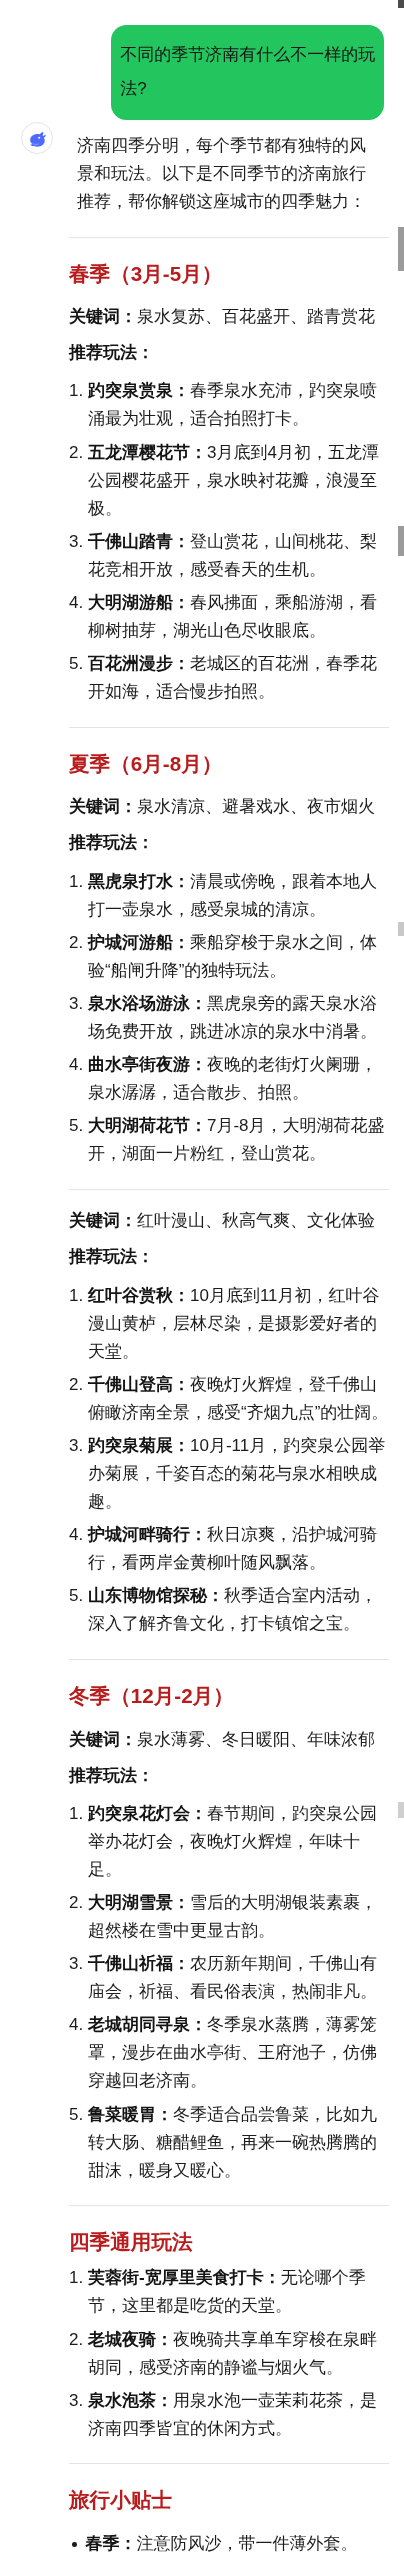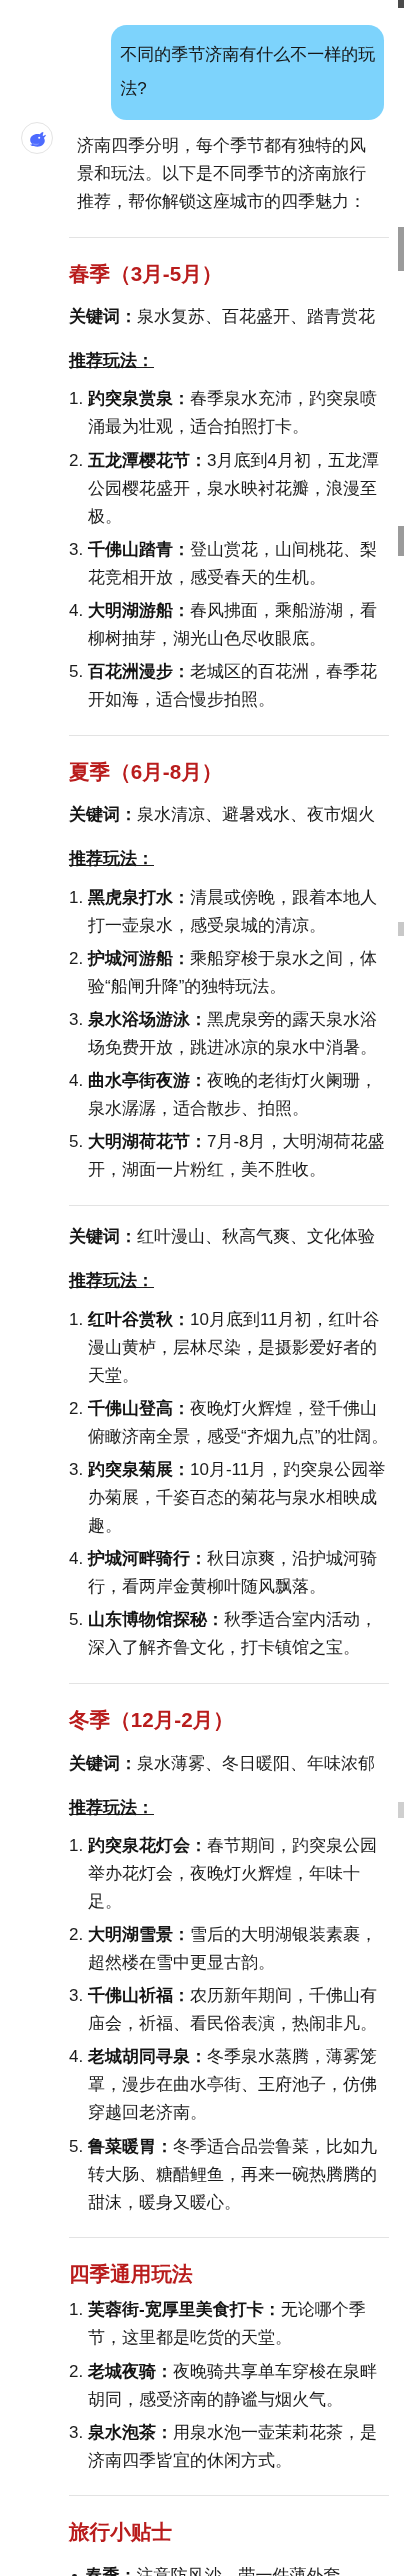"不同的季节济南有什么不一样的玩法?" .bubble { background: #7dd3fc -> #22c55e }
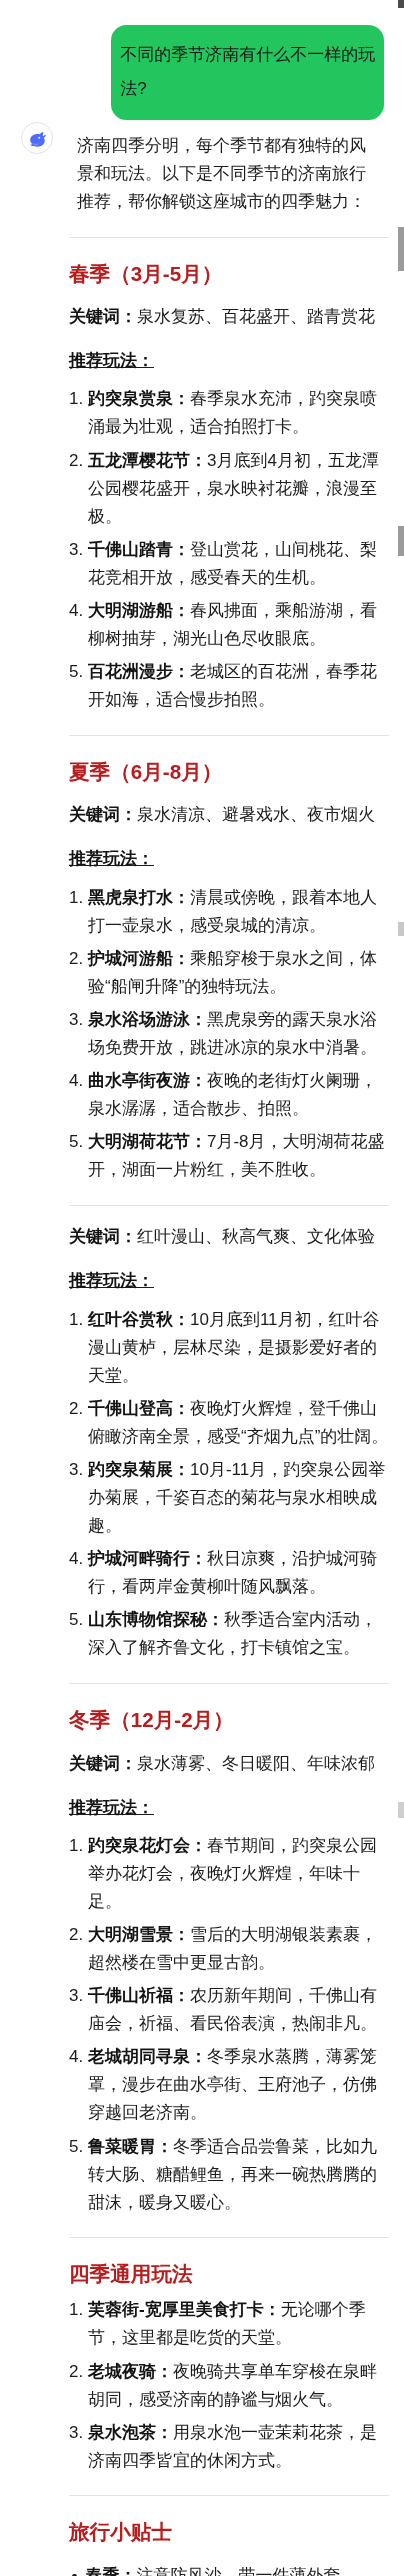"推荐玩法：" p.methods { margin: 16px 0 0 0 -> 8px 0 0 0; text-decoration: underline -> none }
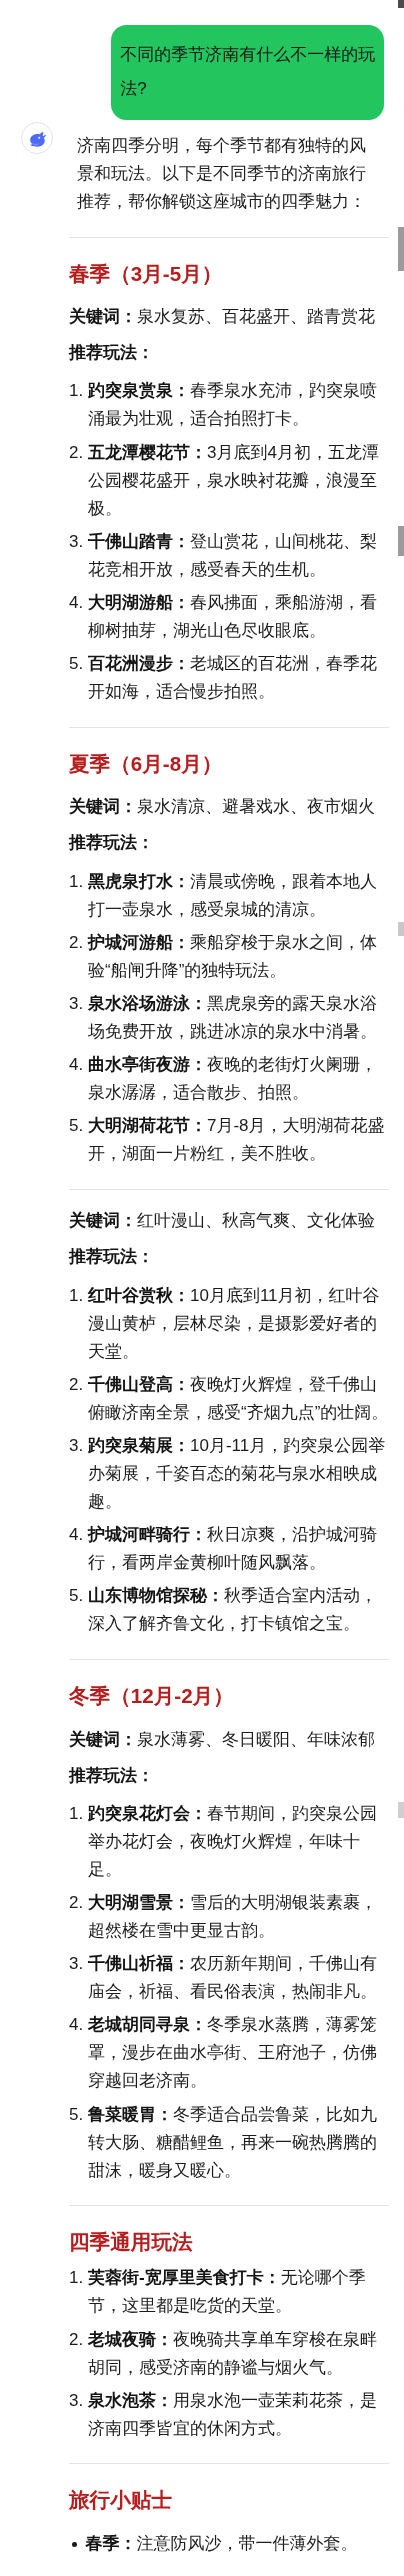"7月-8月，大明湖荷花盛开，湖面一片粉红，美不胜收。" span { text: 美不胜收 -> 登山赏花 }
